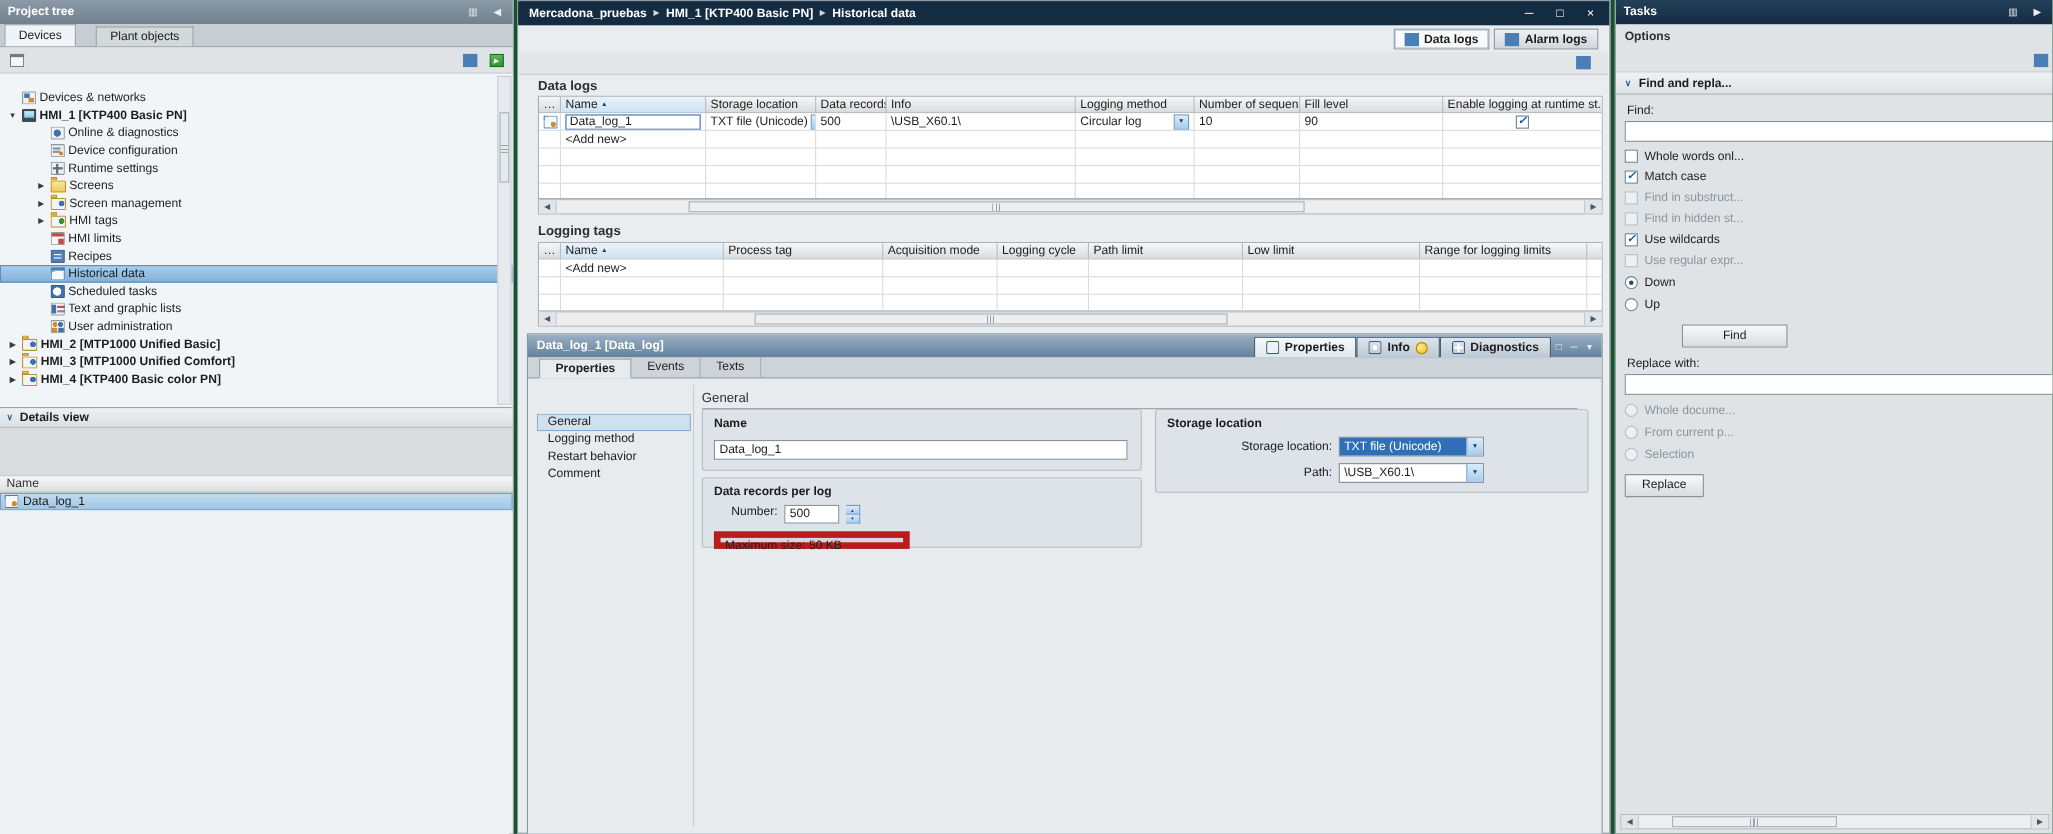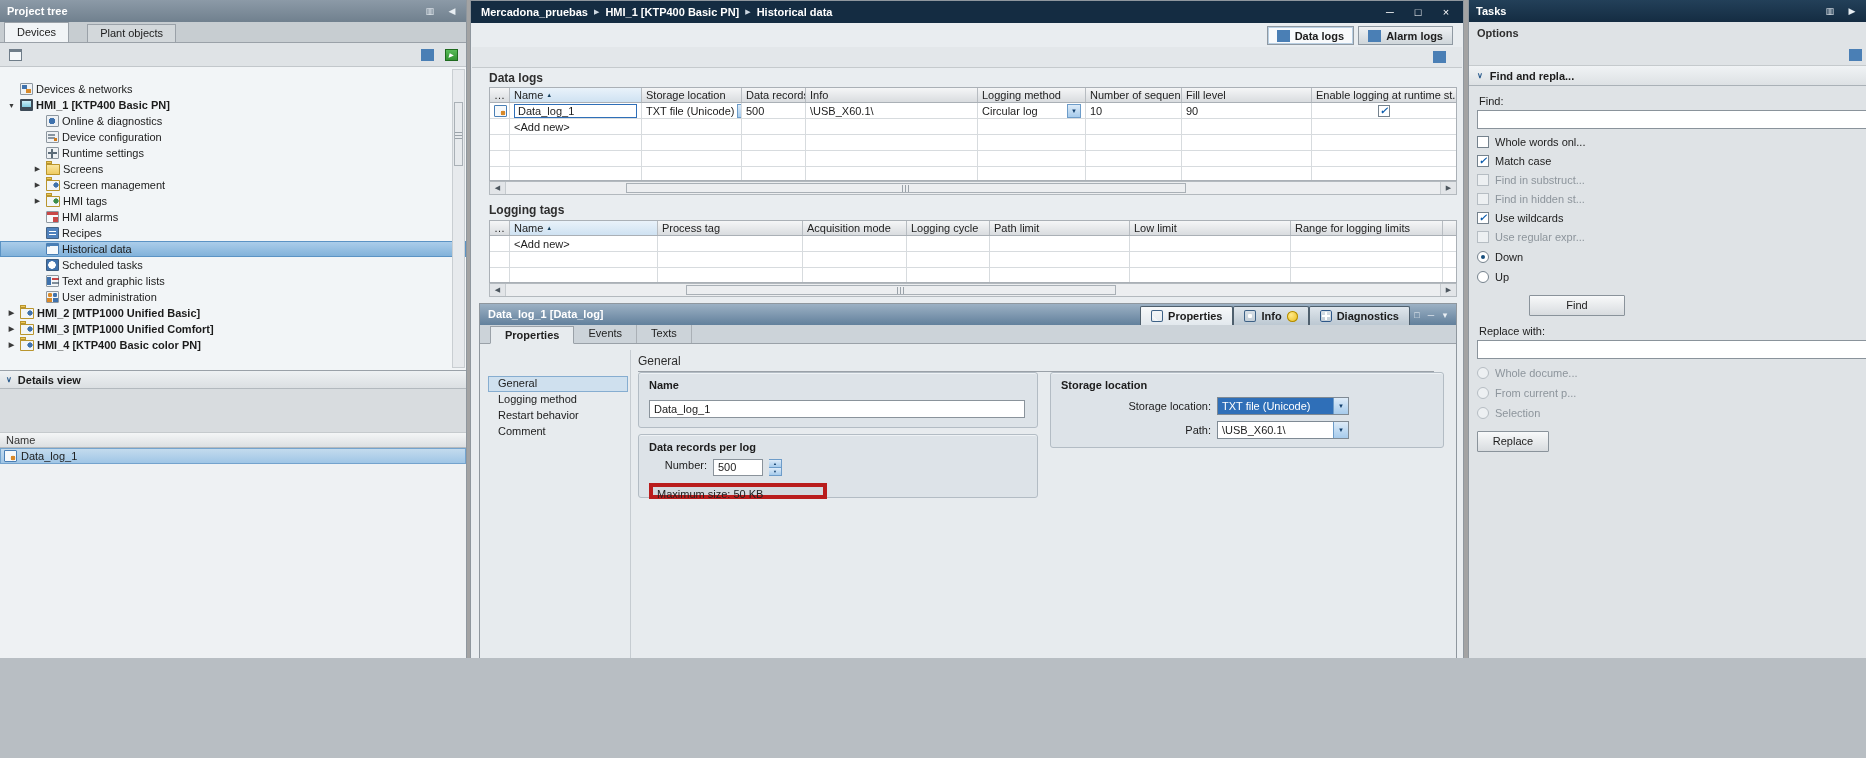"Project tree" .app { background: #a3a3a3 -> #14532d; height: 658px -> 758px }
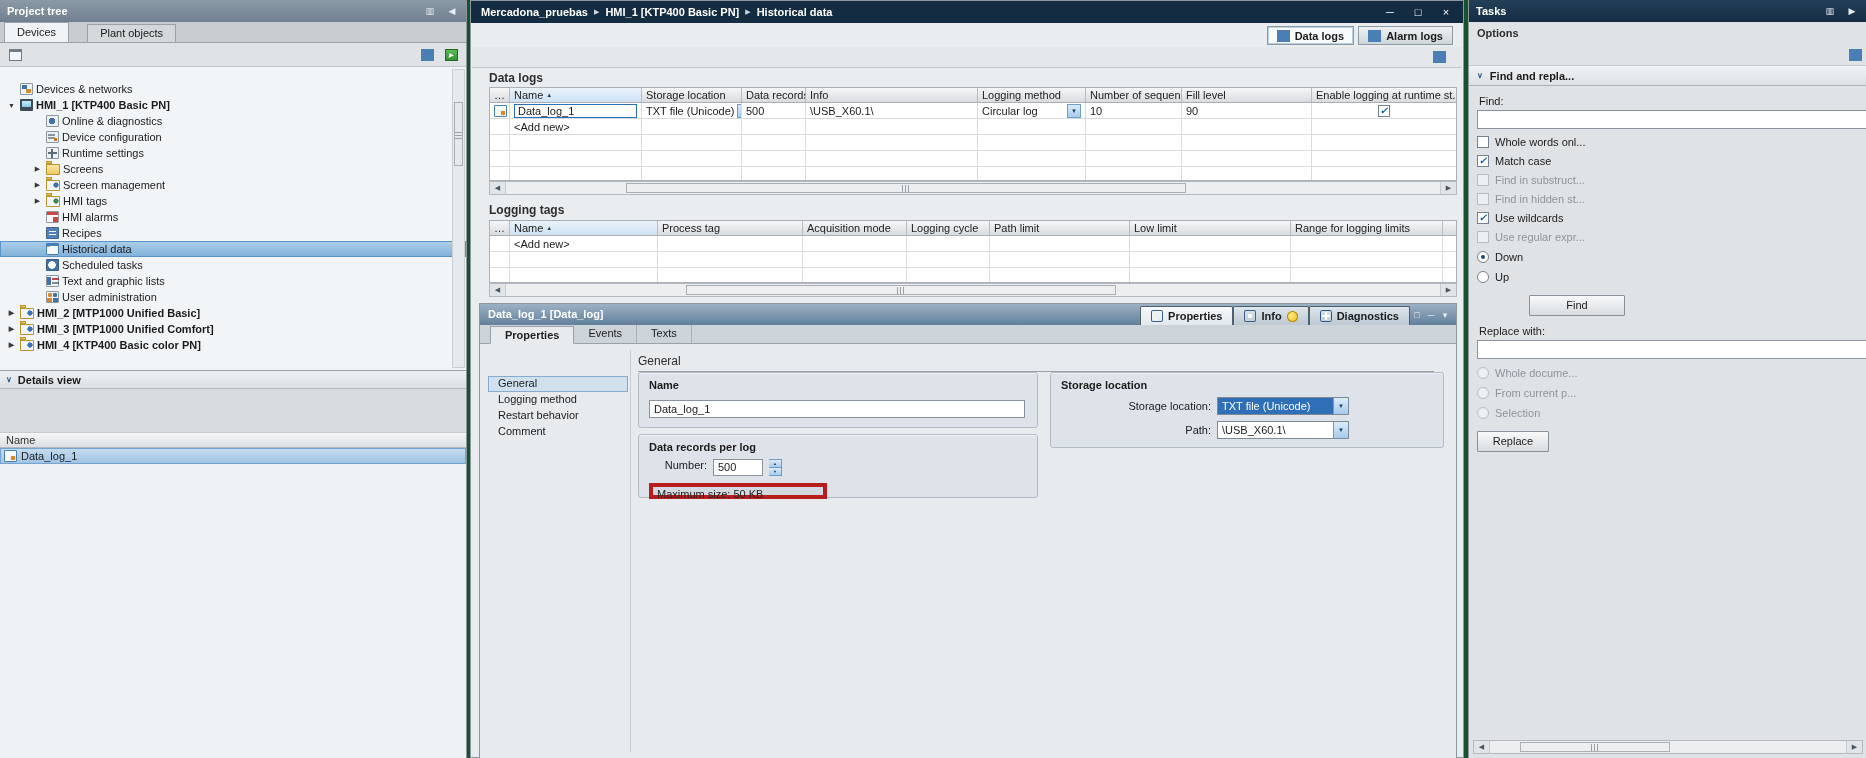"HMI alarms" span.tlbl { text: alarms -> limits }
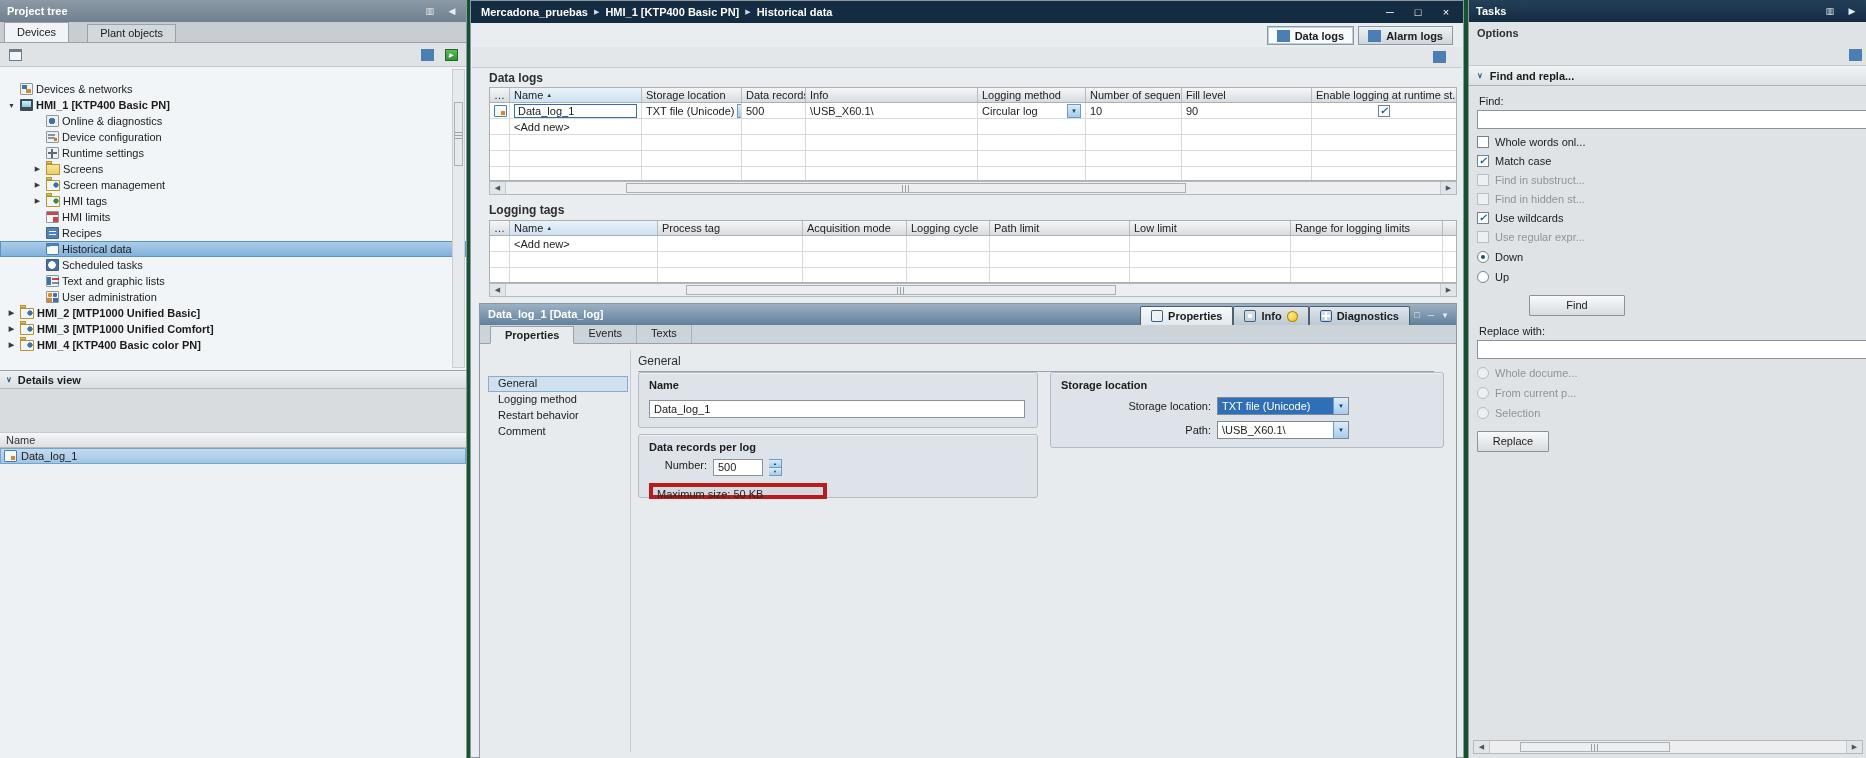"Maximum size: 50 KB" .ro { border: 4px solid #b91c1c -> 6px solid #b91c1c }
